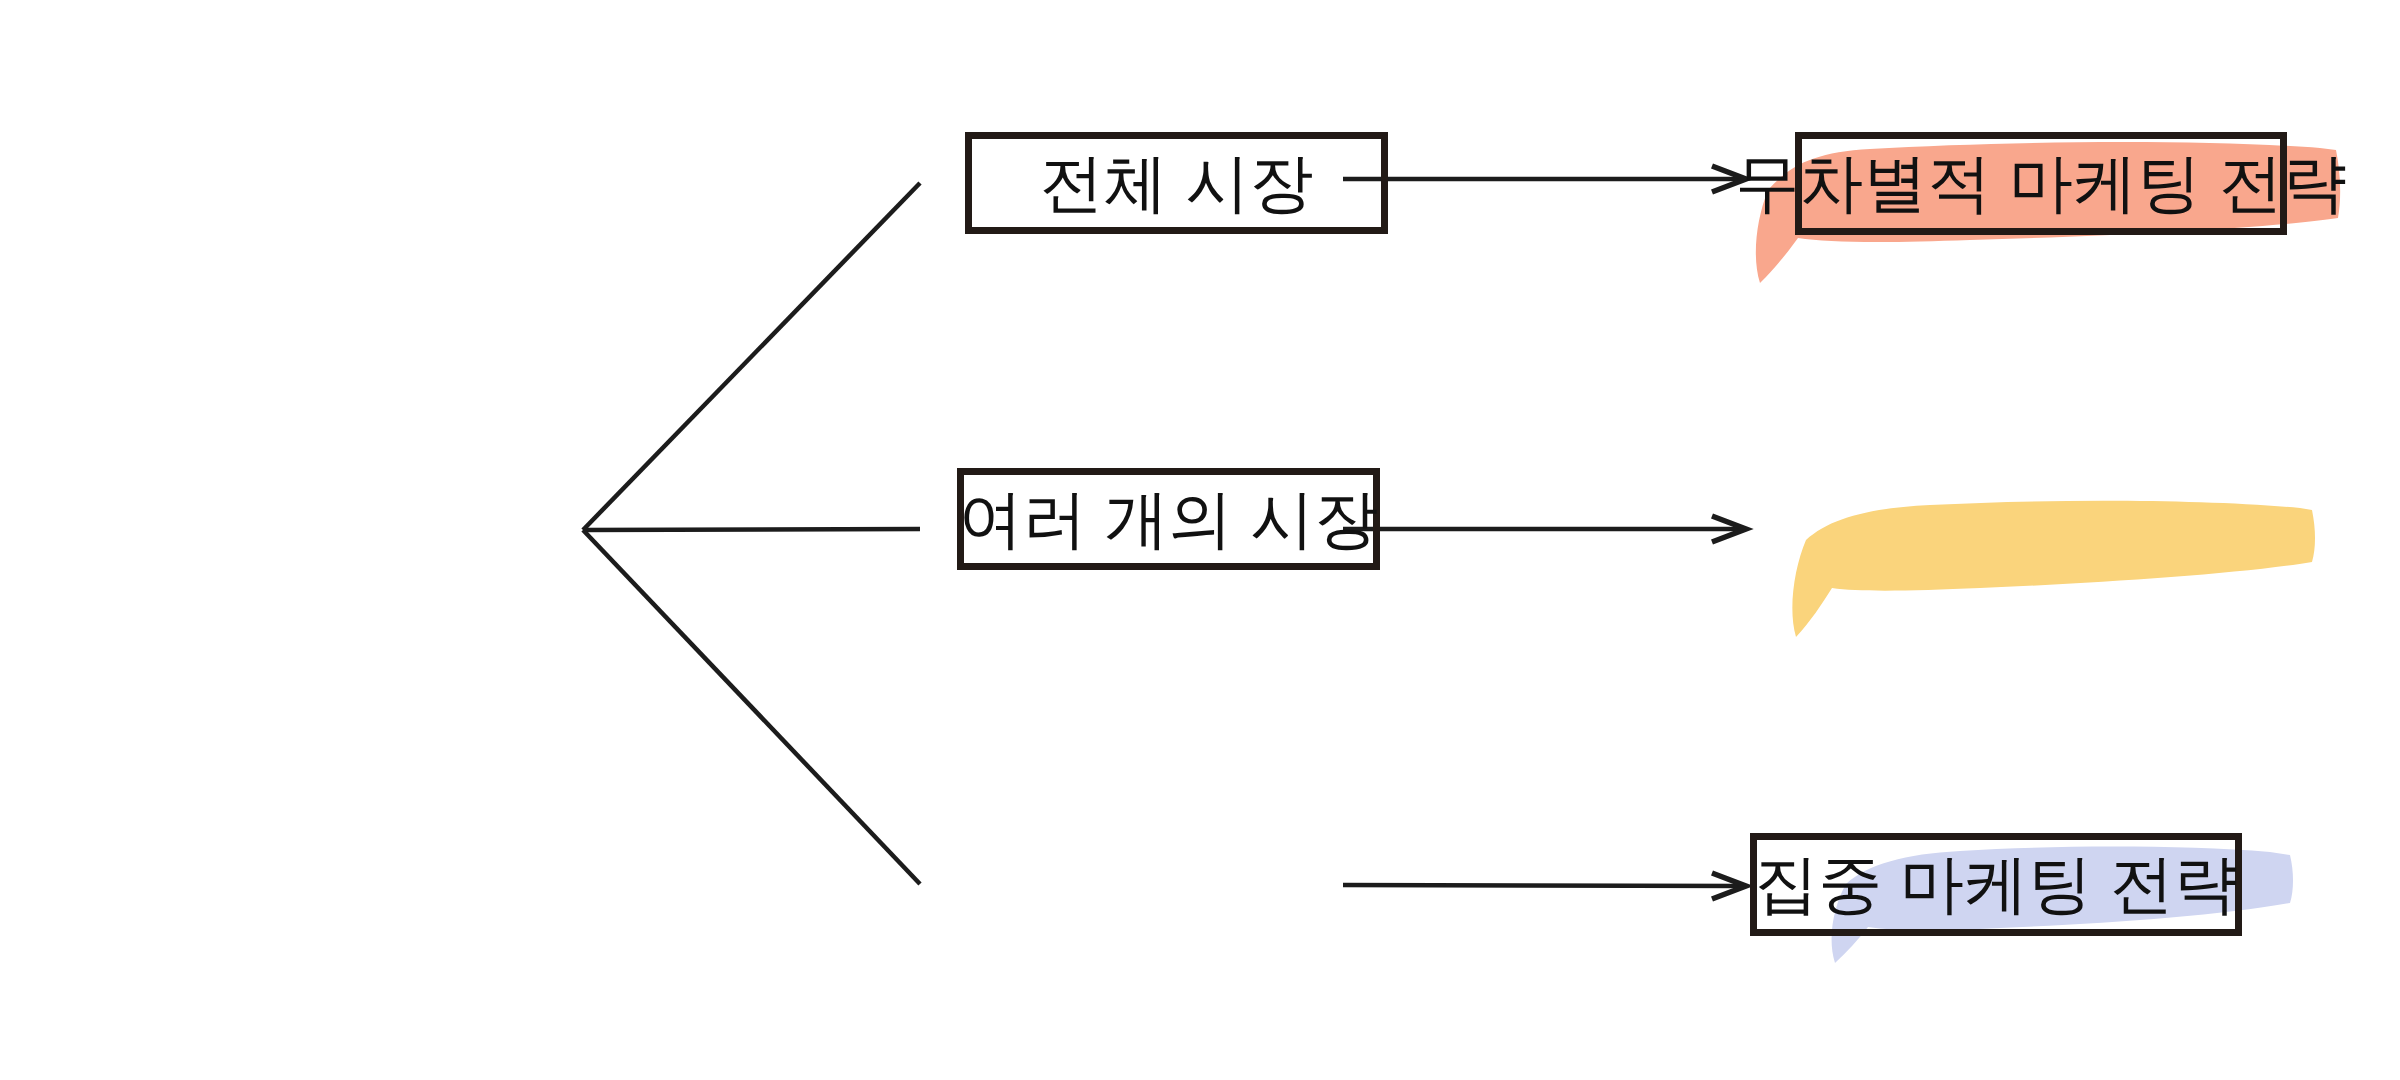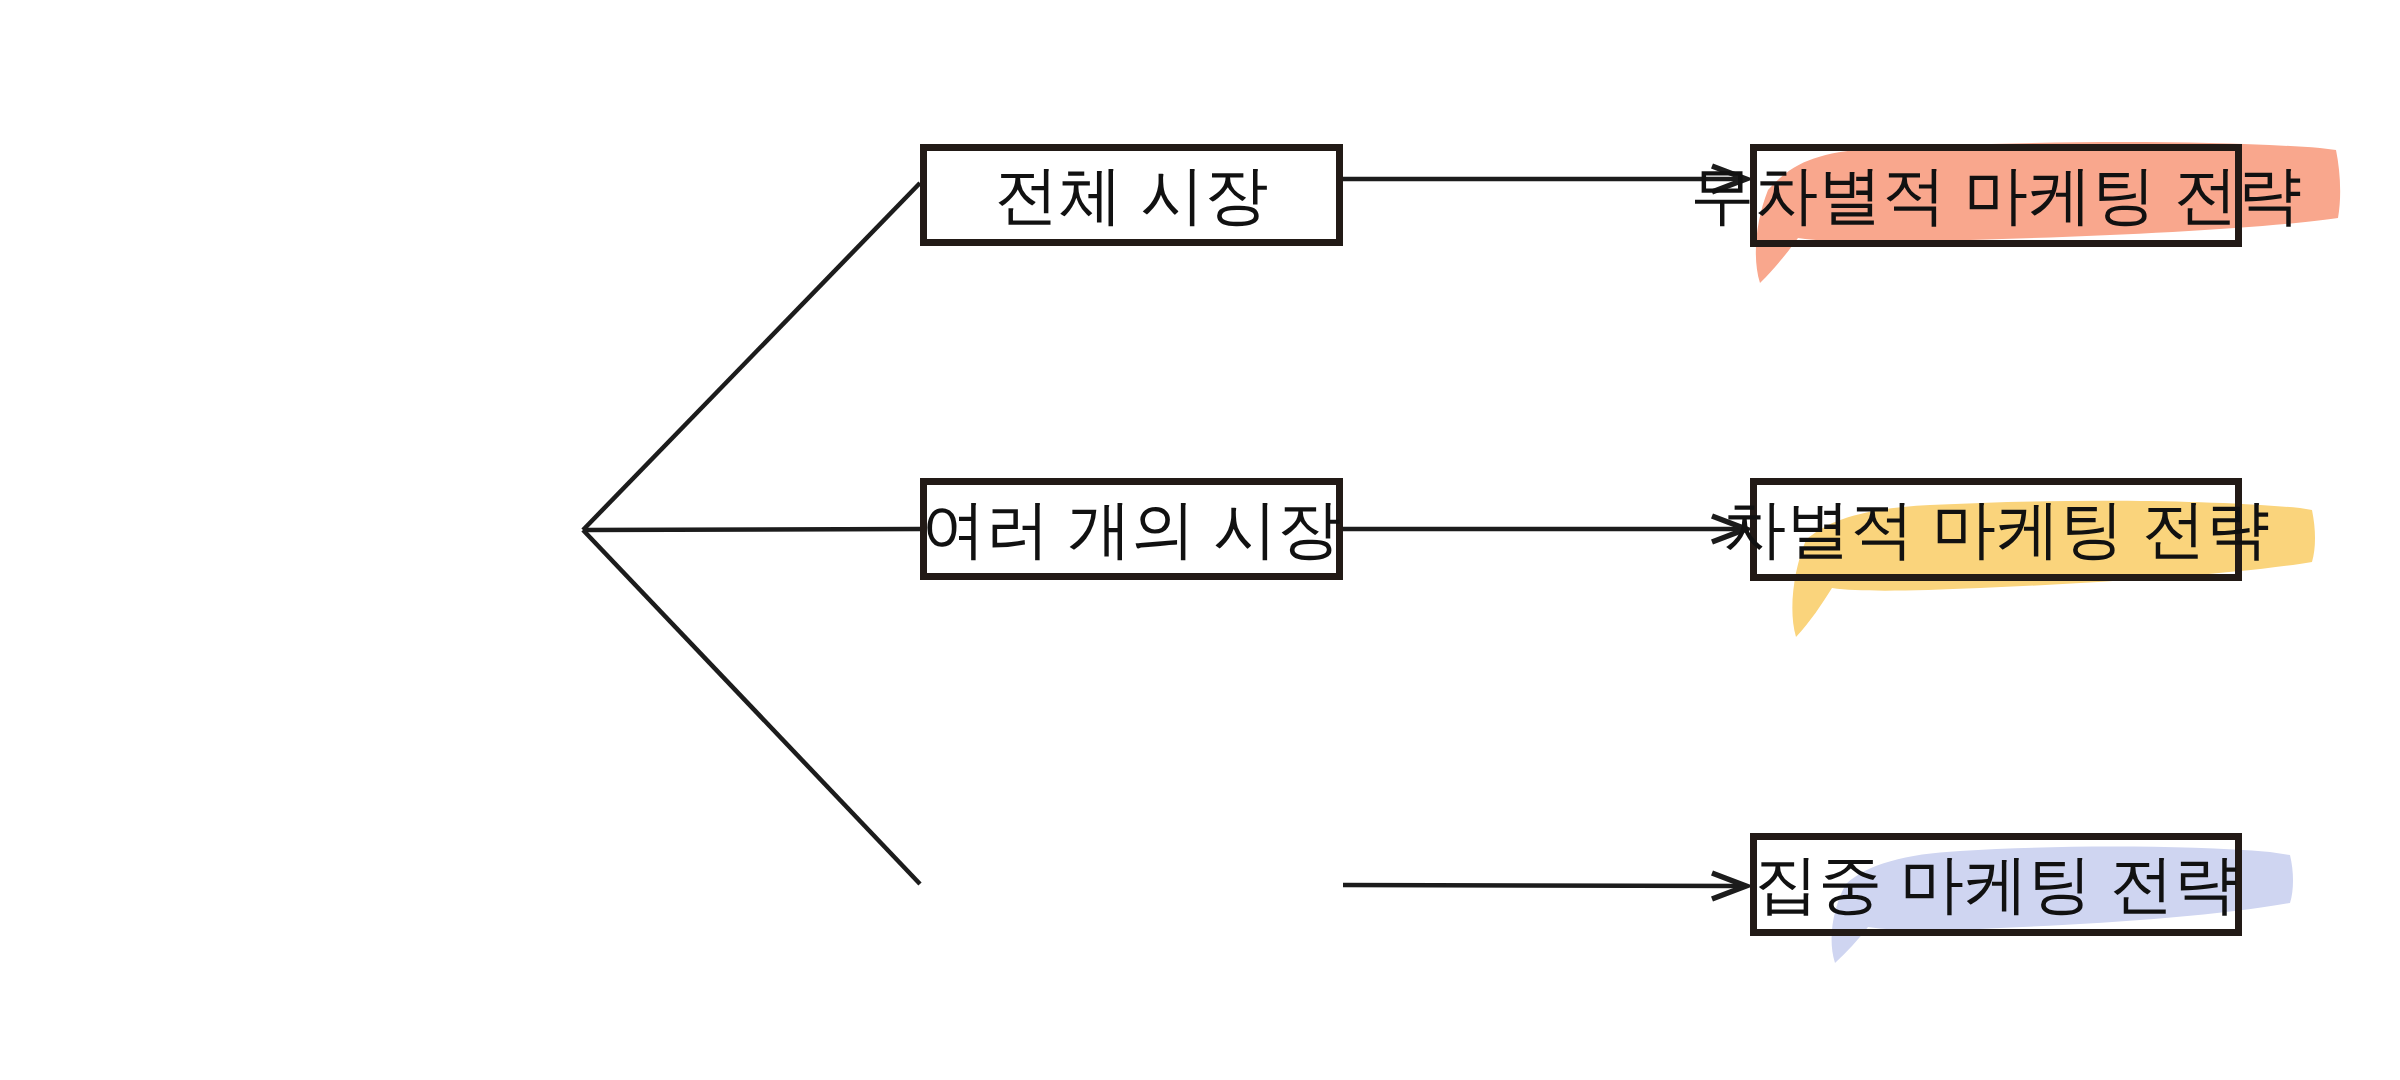"전체 시장" .opt-1, .strat-1 { margin-left: none -> 45px; top: 144px -> 132px }
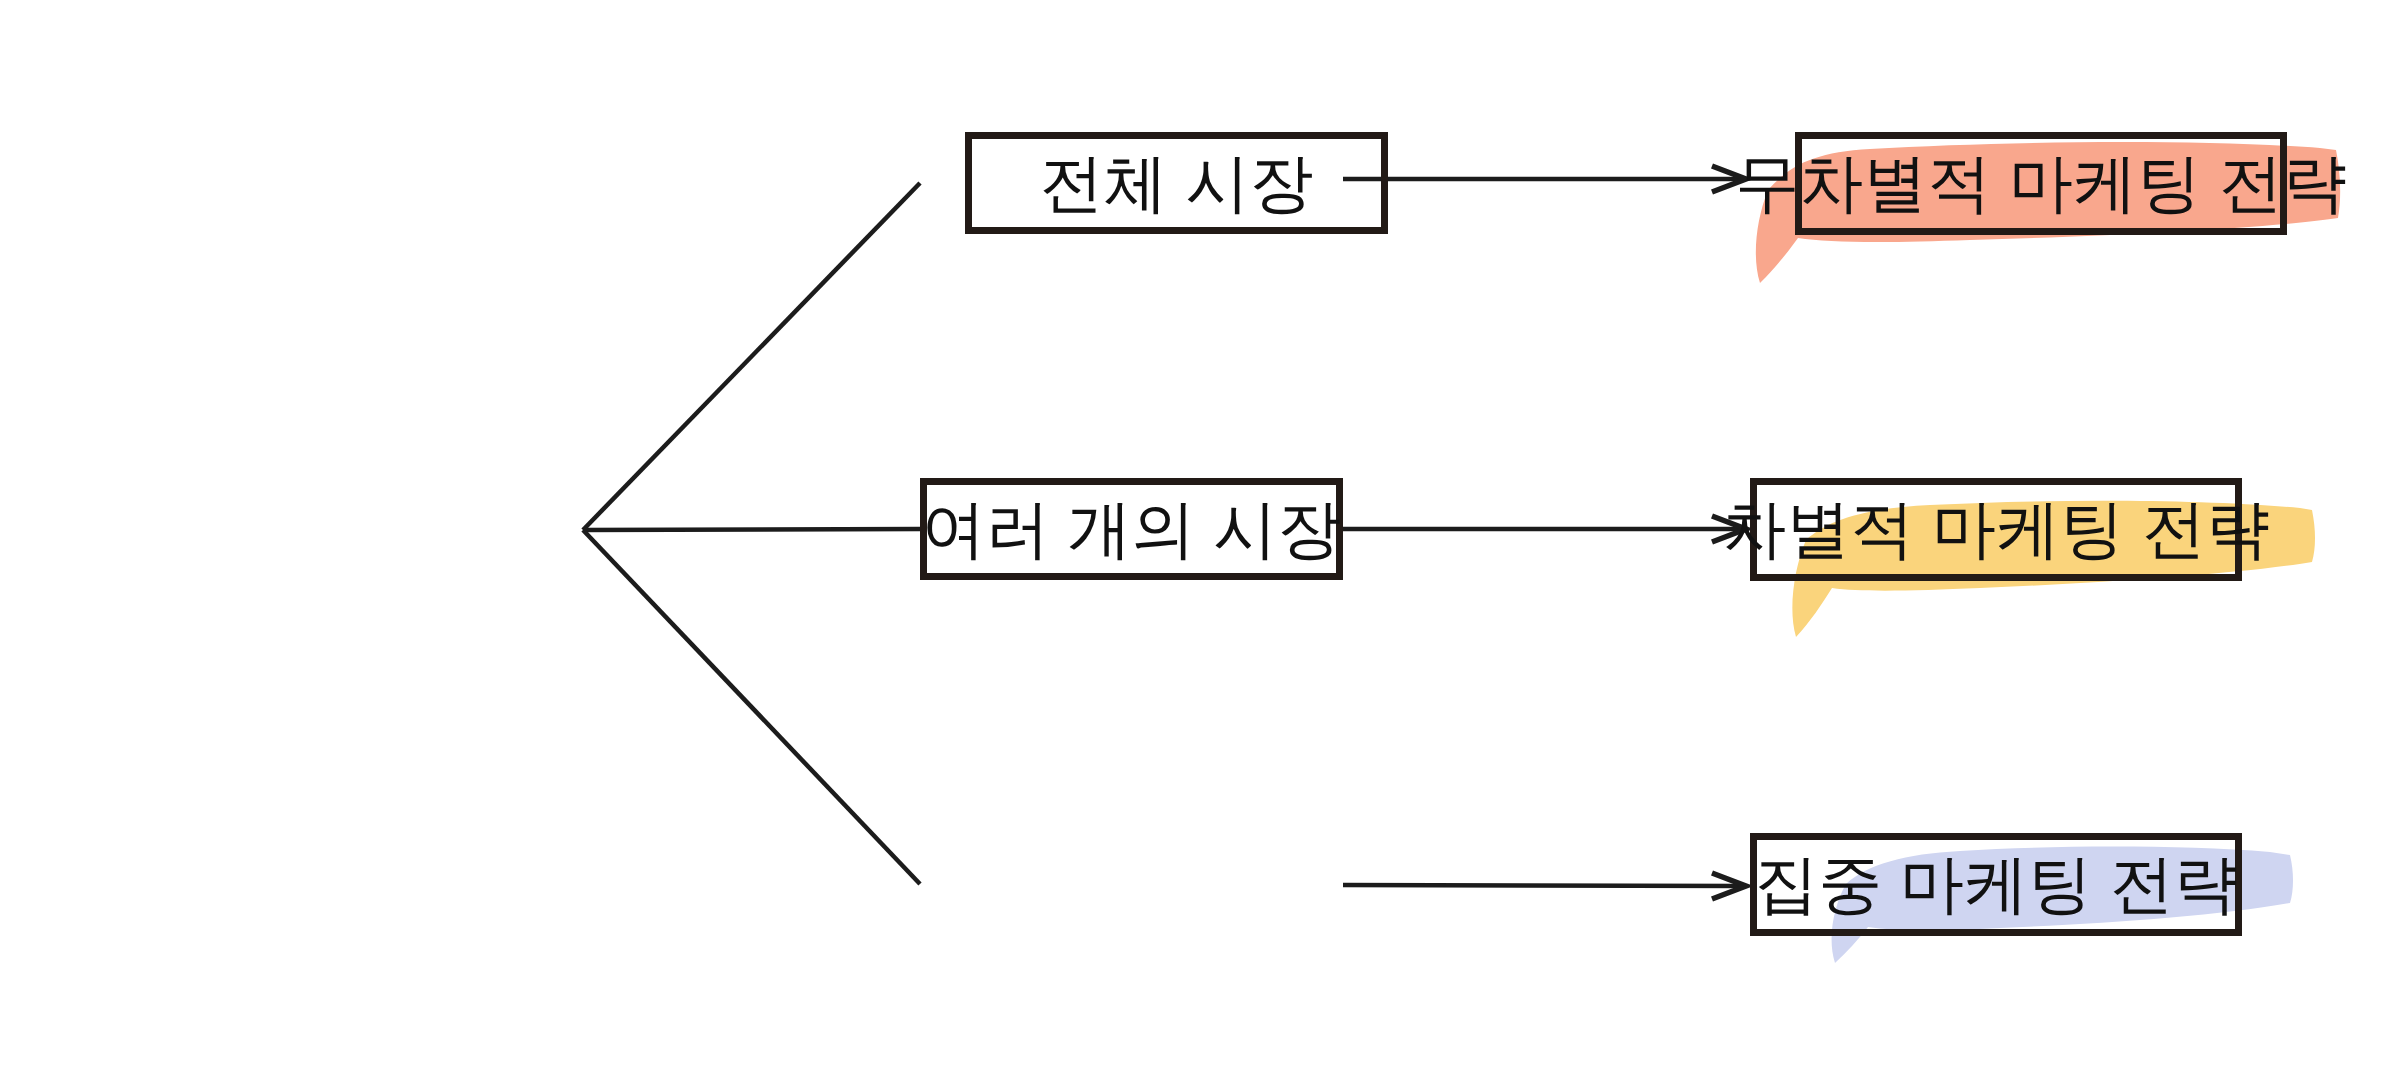"여러 개의 시장" .opt-2, .strat-2 { margin-left: none -> 37px; top: 478px -> 468px }
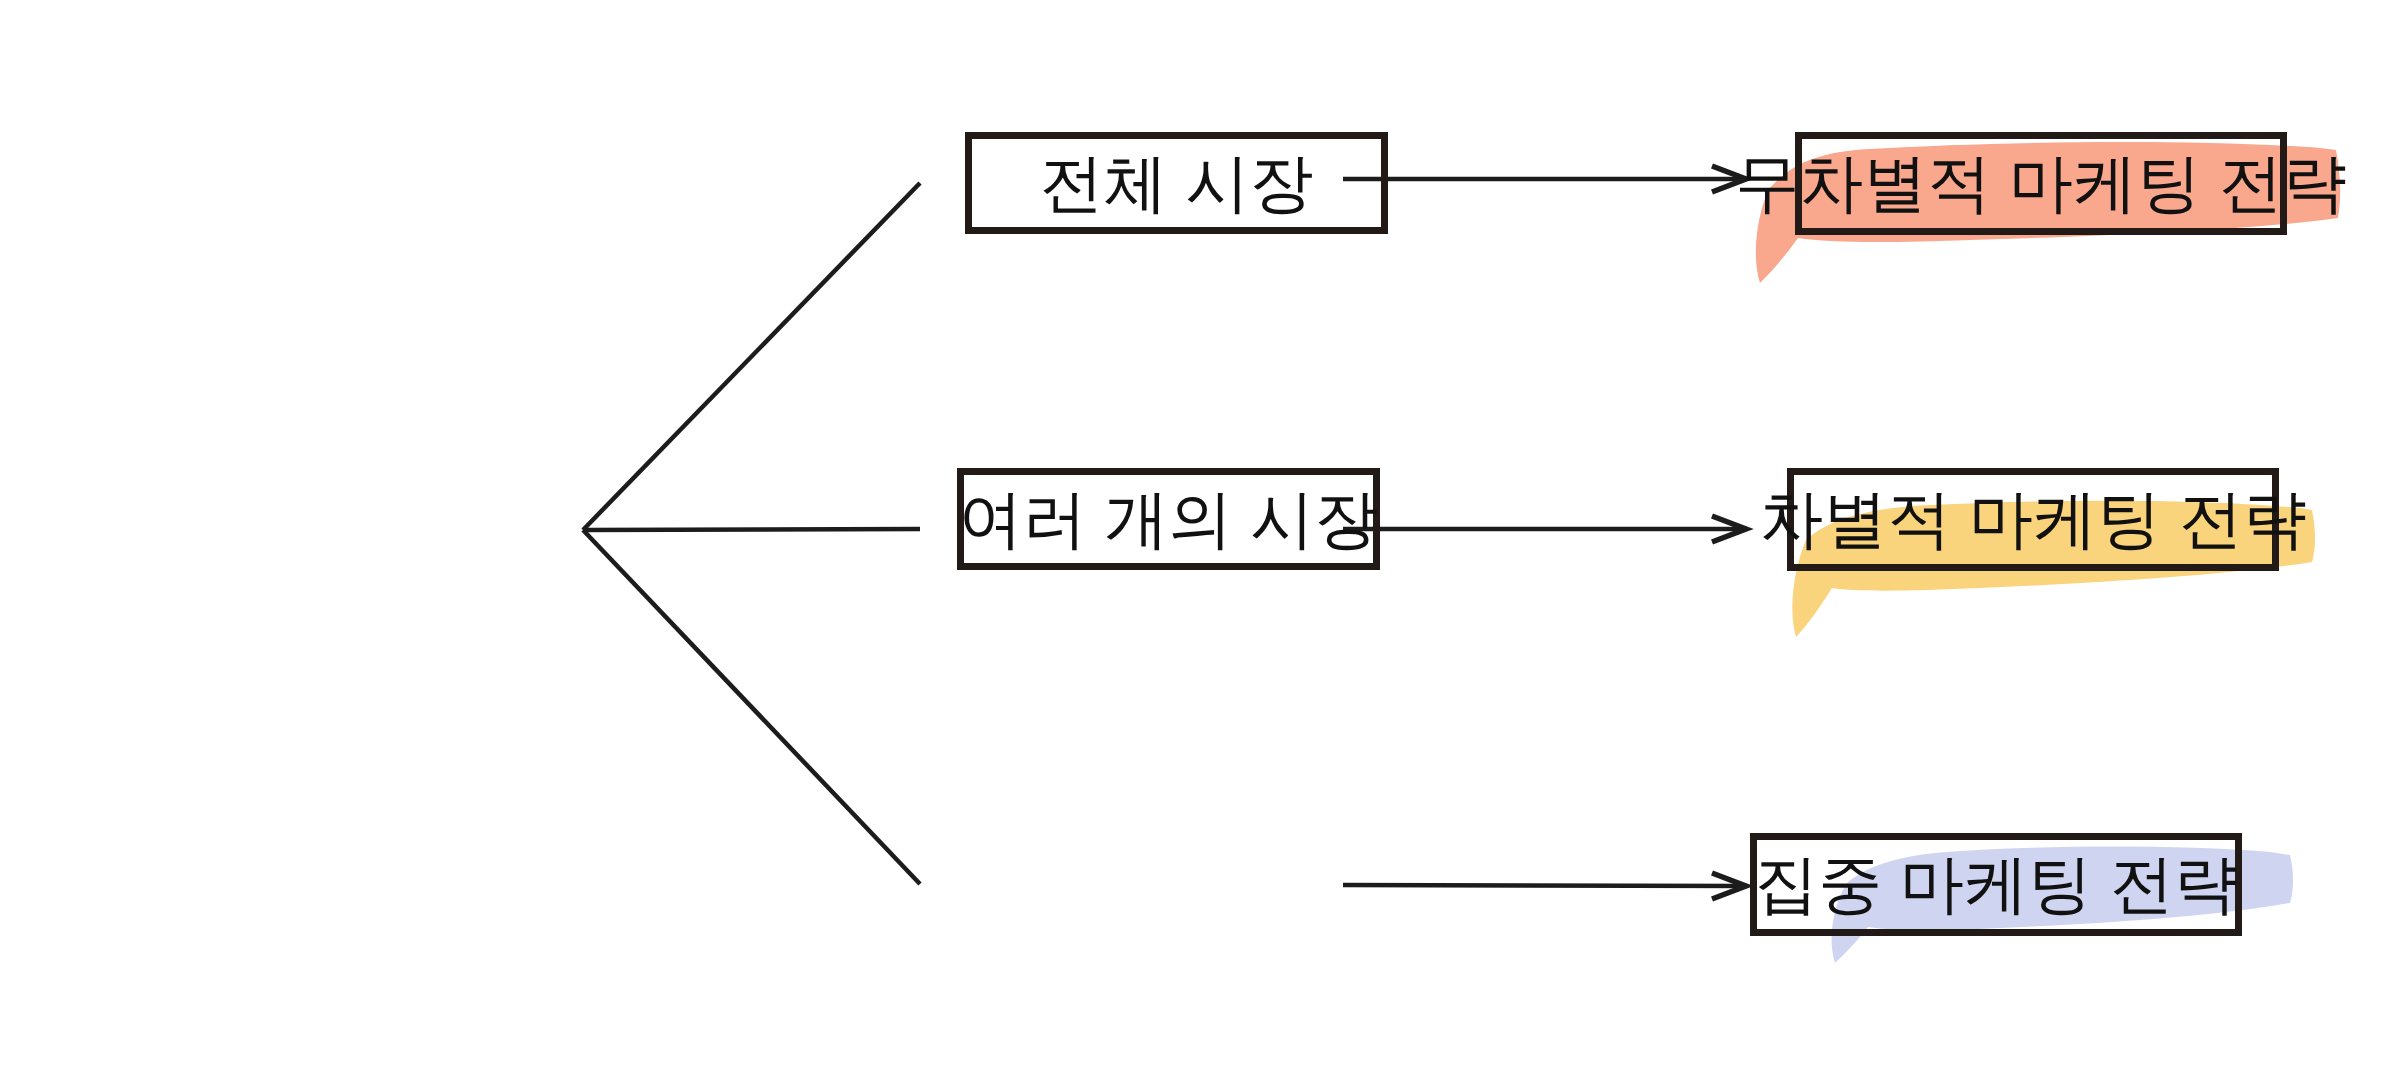"차별적 마케팅 전략" div.box { html: <div> <span>차별적 마케팅 전략</span> </div> -> none }
